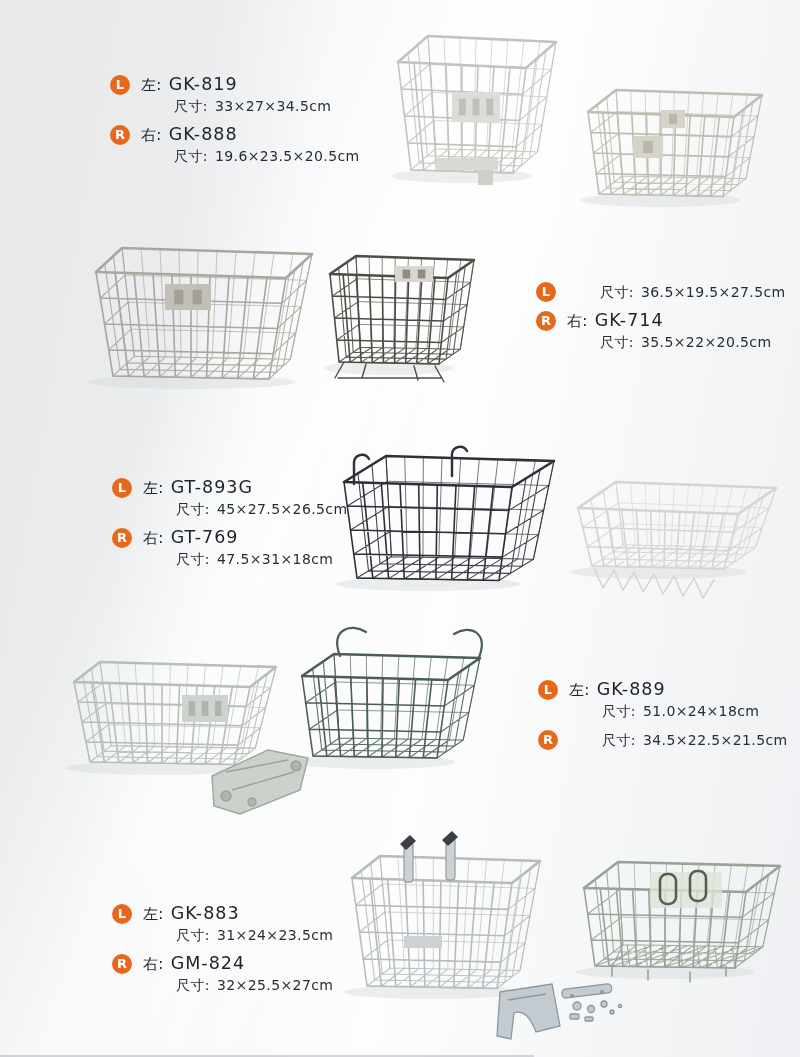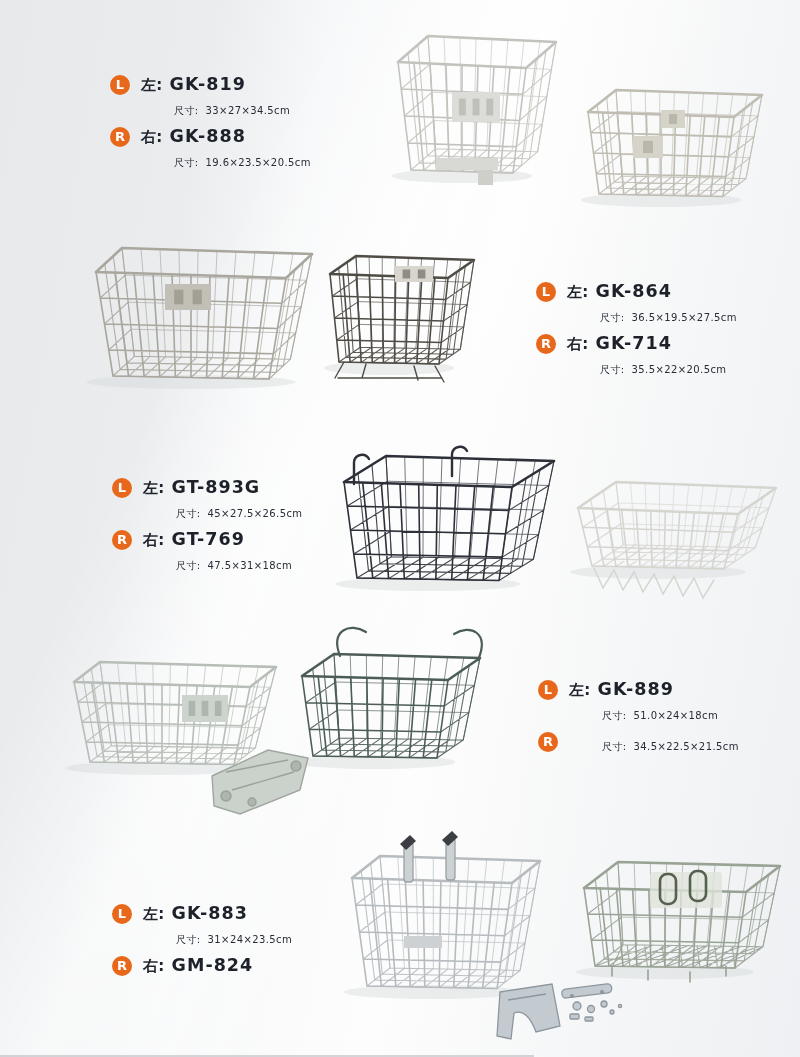"左: GK-819" .l1 { font-weight: bold -> normal }
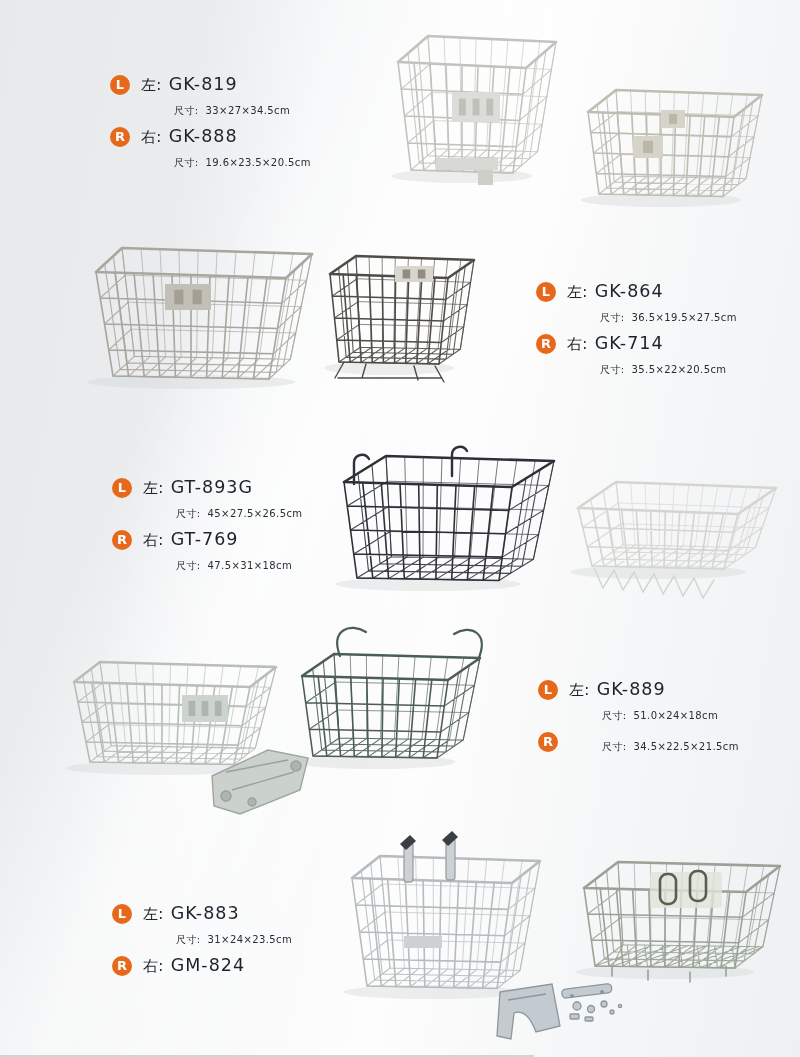"尺寸: 33×27×34.5cm" .l2 { font-size: 10px -> 14px; margin-top: 9px -> 3px }
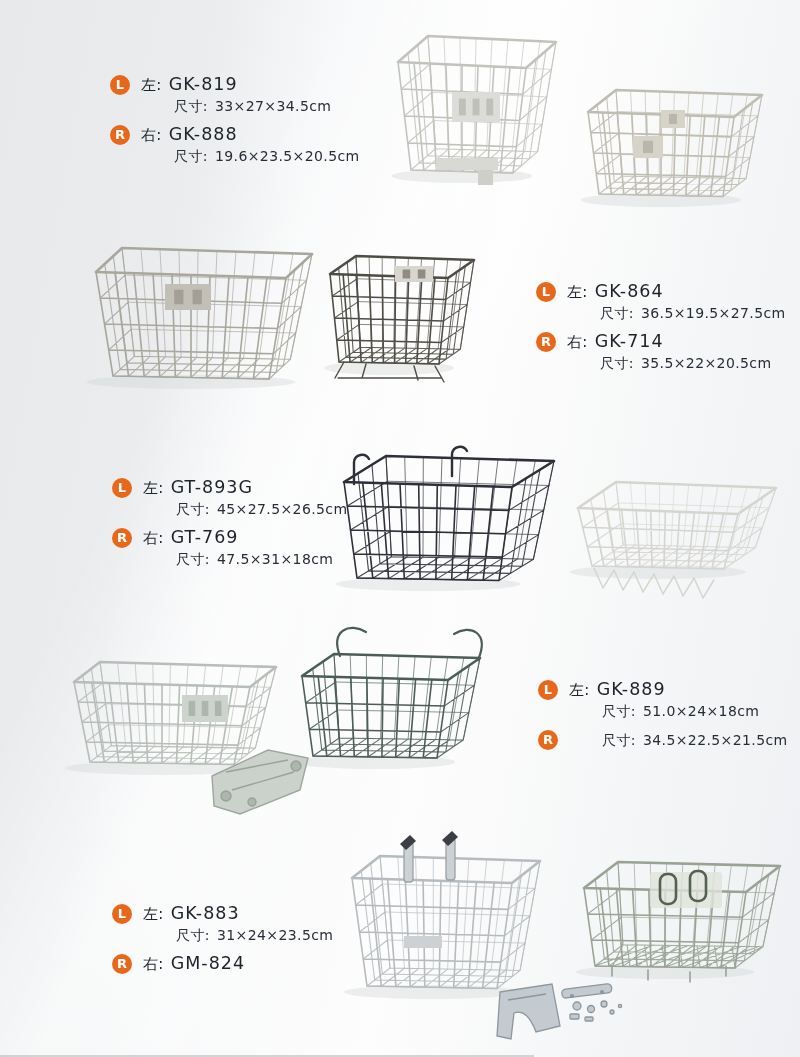"左: GK-864" div.l1 { html: <div><span>左:</span><span>GK-864</span></div> -> none }
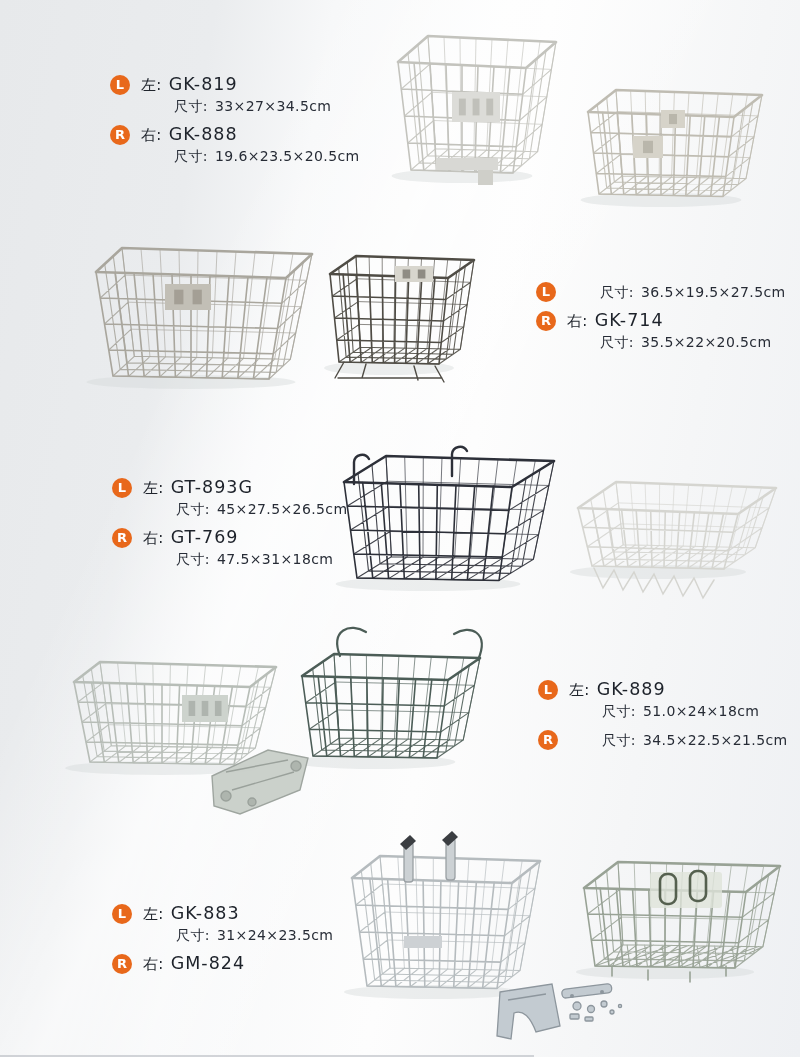"尺寸: 32×25.5×27cm" div.l2 { html: none -> <div><span>尺寸:</span><span>32×25.5×27cm</span></div> }
